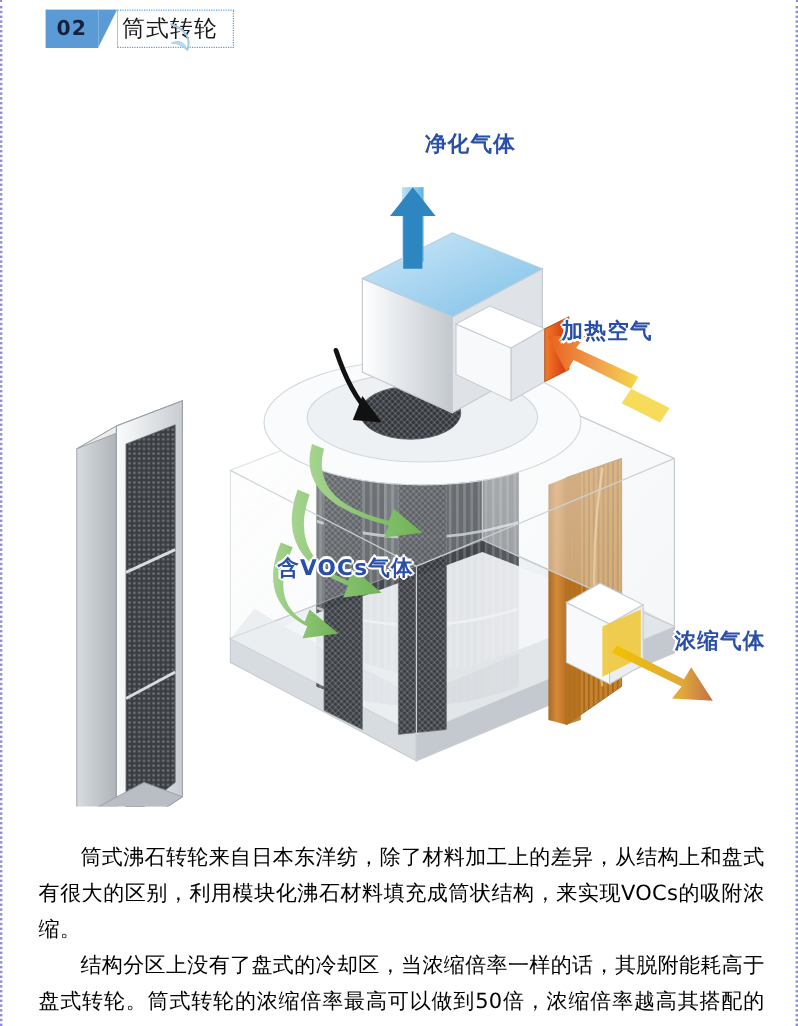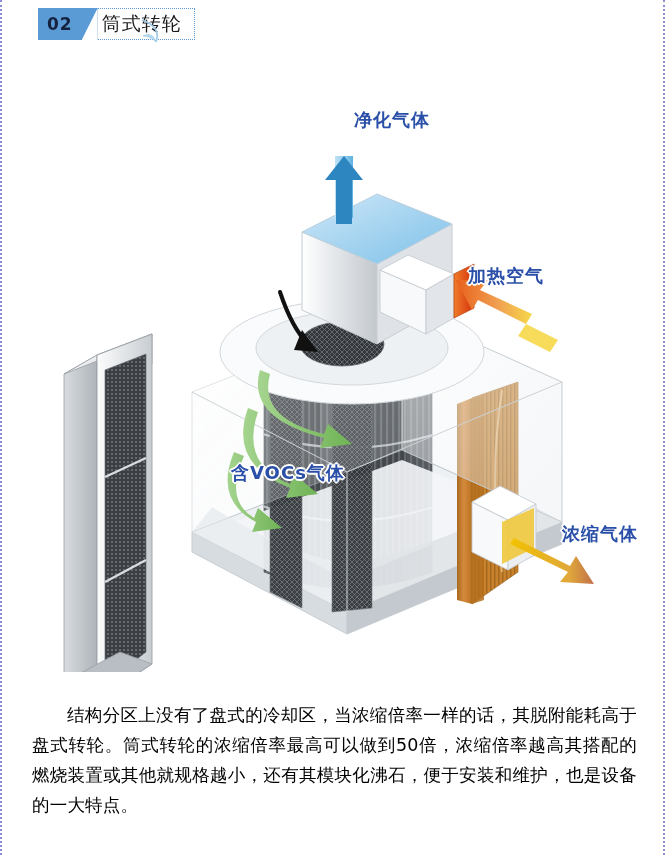"筒式沸石转轮来自日本东洋纺，除了材料加工上的差异，从结构上和盘式有很大的区别，利" p { html: none -> <p>筒式沸石转轮来自日本东洋纺，除了材料加工上的差异，从结构上和盘式有很大的区别，利用模块化沸石材料填充成筒状结构，来实现VOCs的吸附浓缩。</p> }
